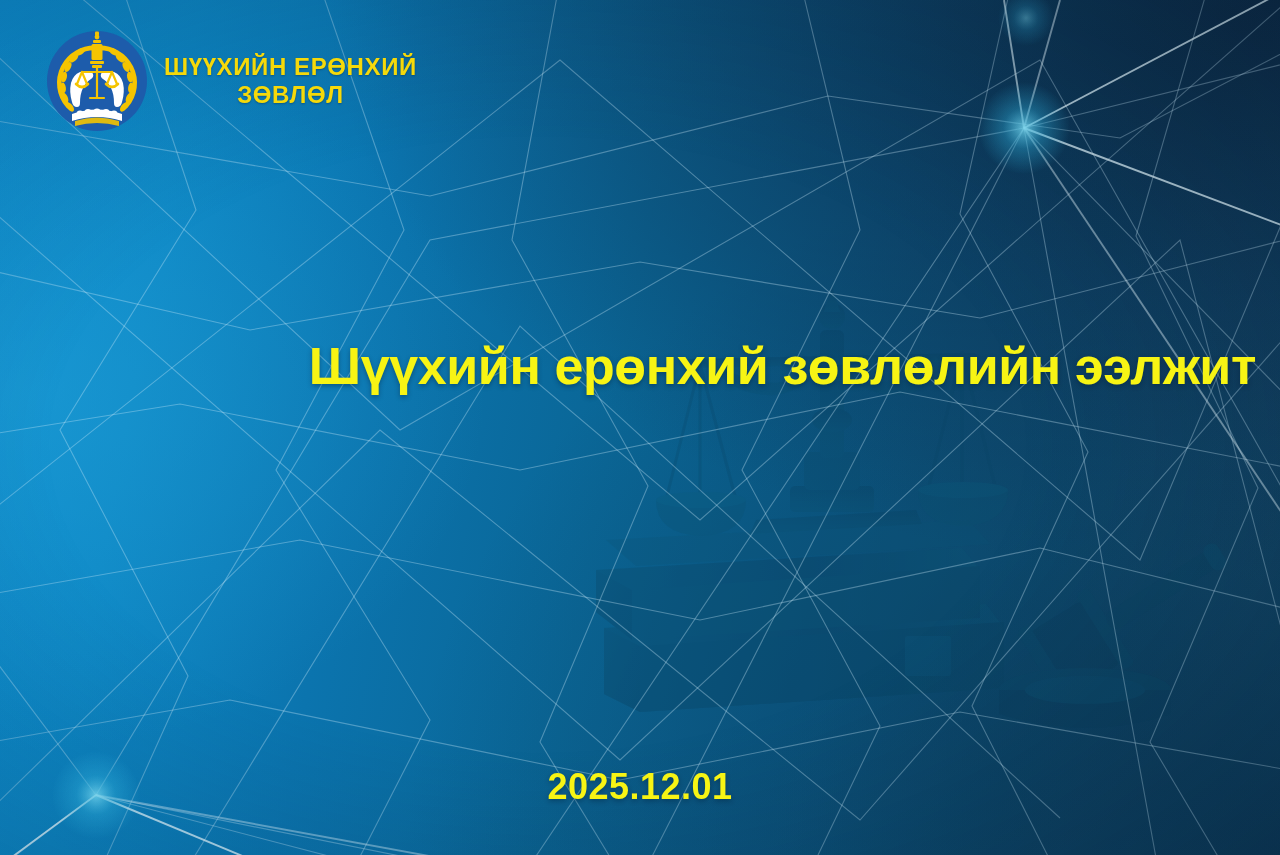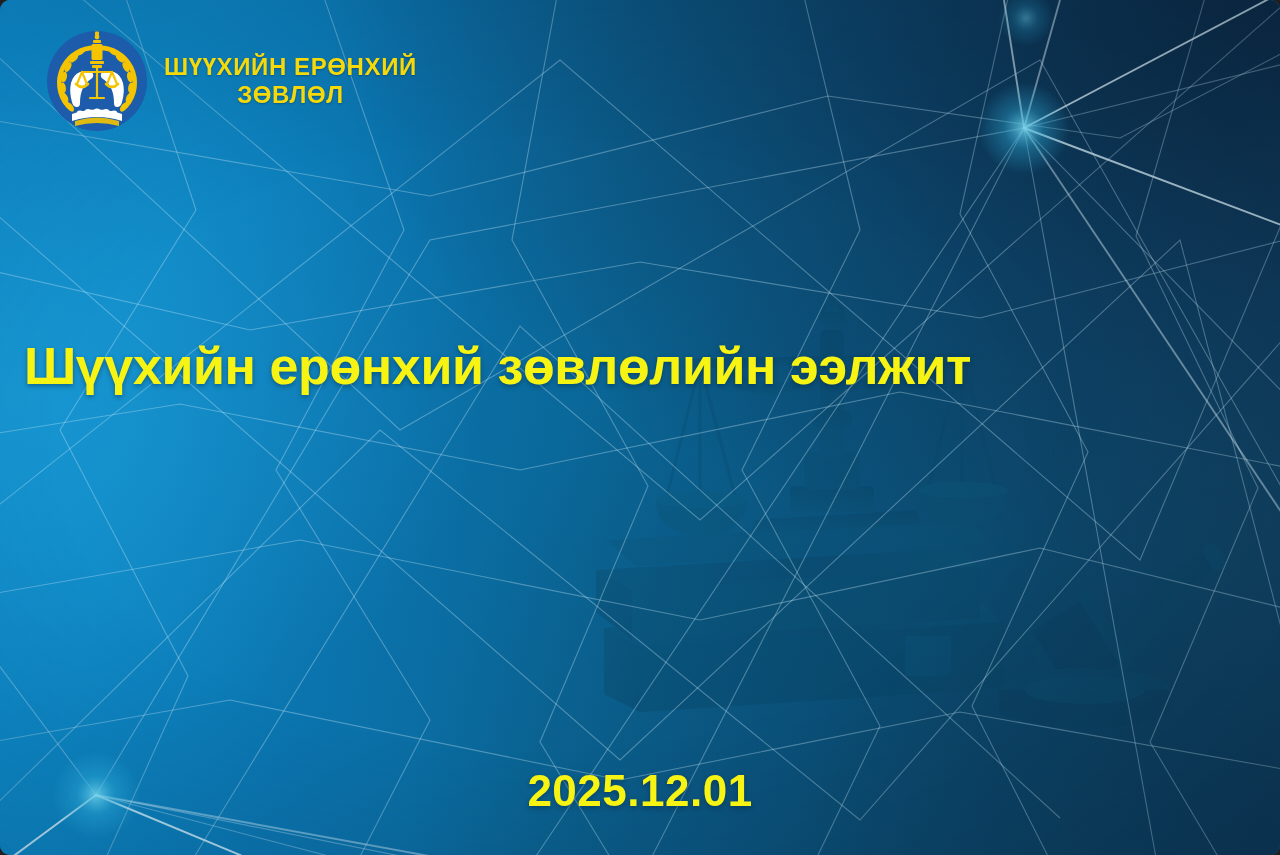"ШҮҮХИЙН ЕРӨНХИЙ" #slide { border-radius: 10px -> none }
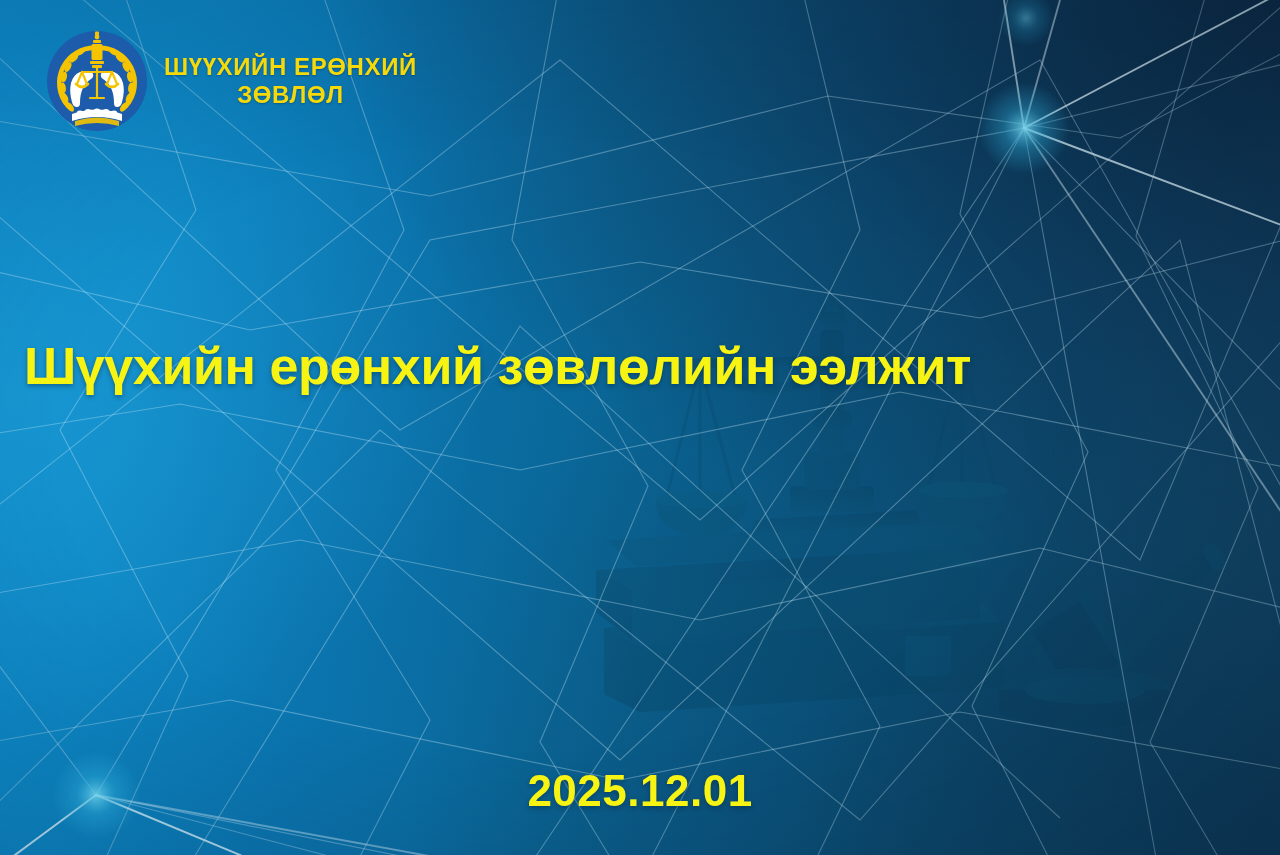"Шүүхийн ерөнхий зөвлөлийн ээлжит" #title-wrap { text-align: left -> right }
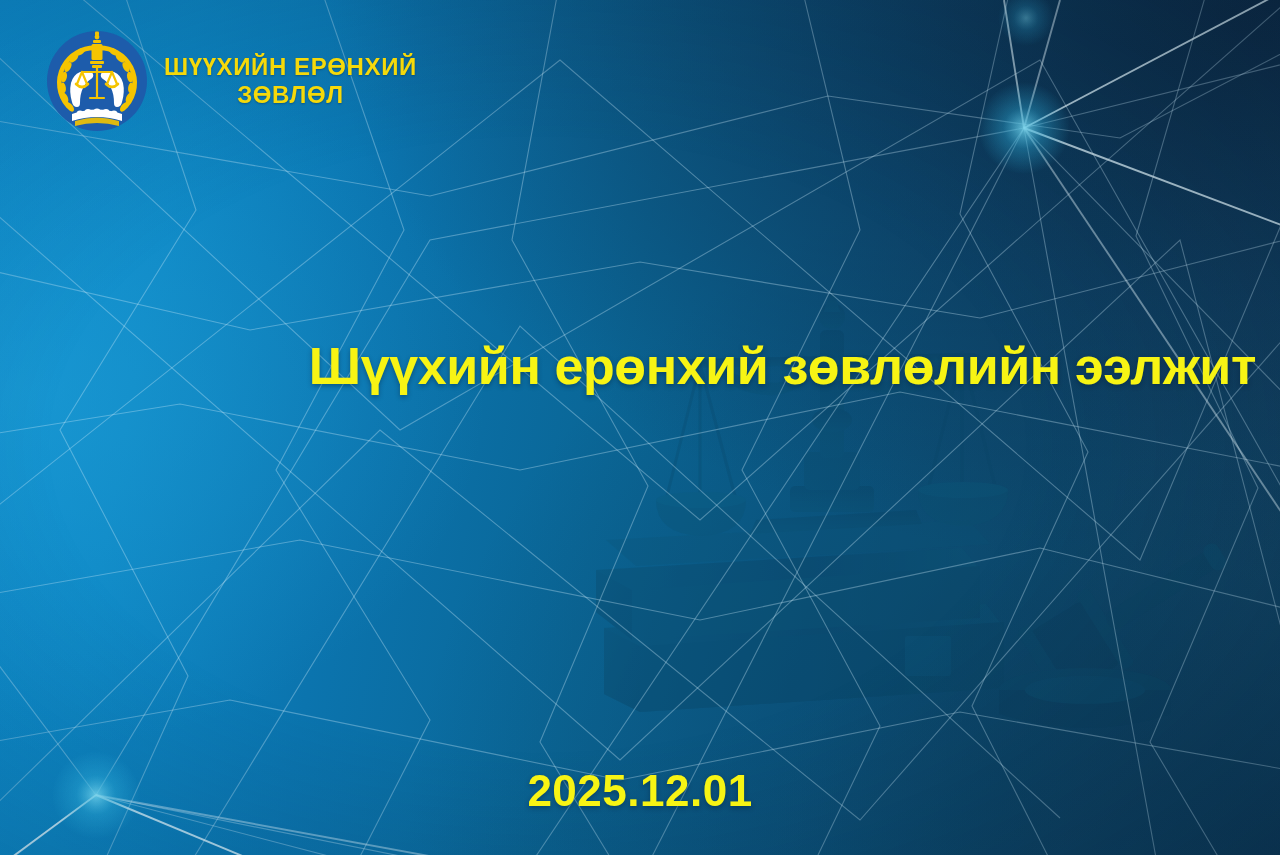"2025.12.01" #date-text { font-size: 44px -> 36px }
